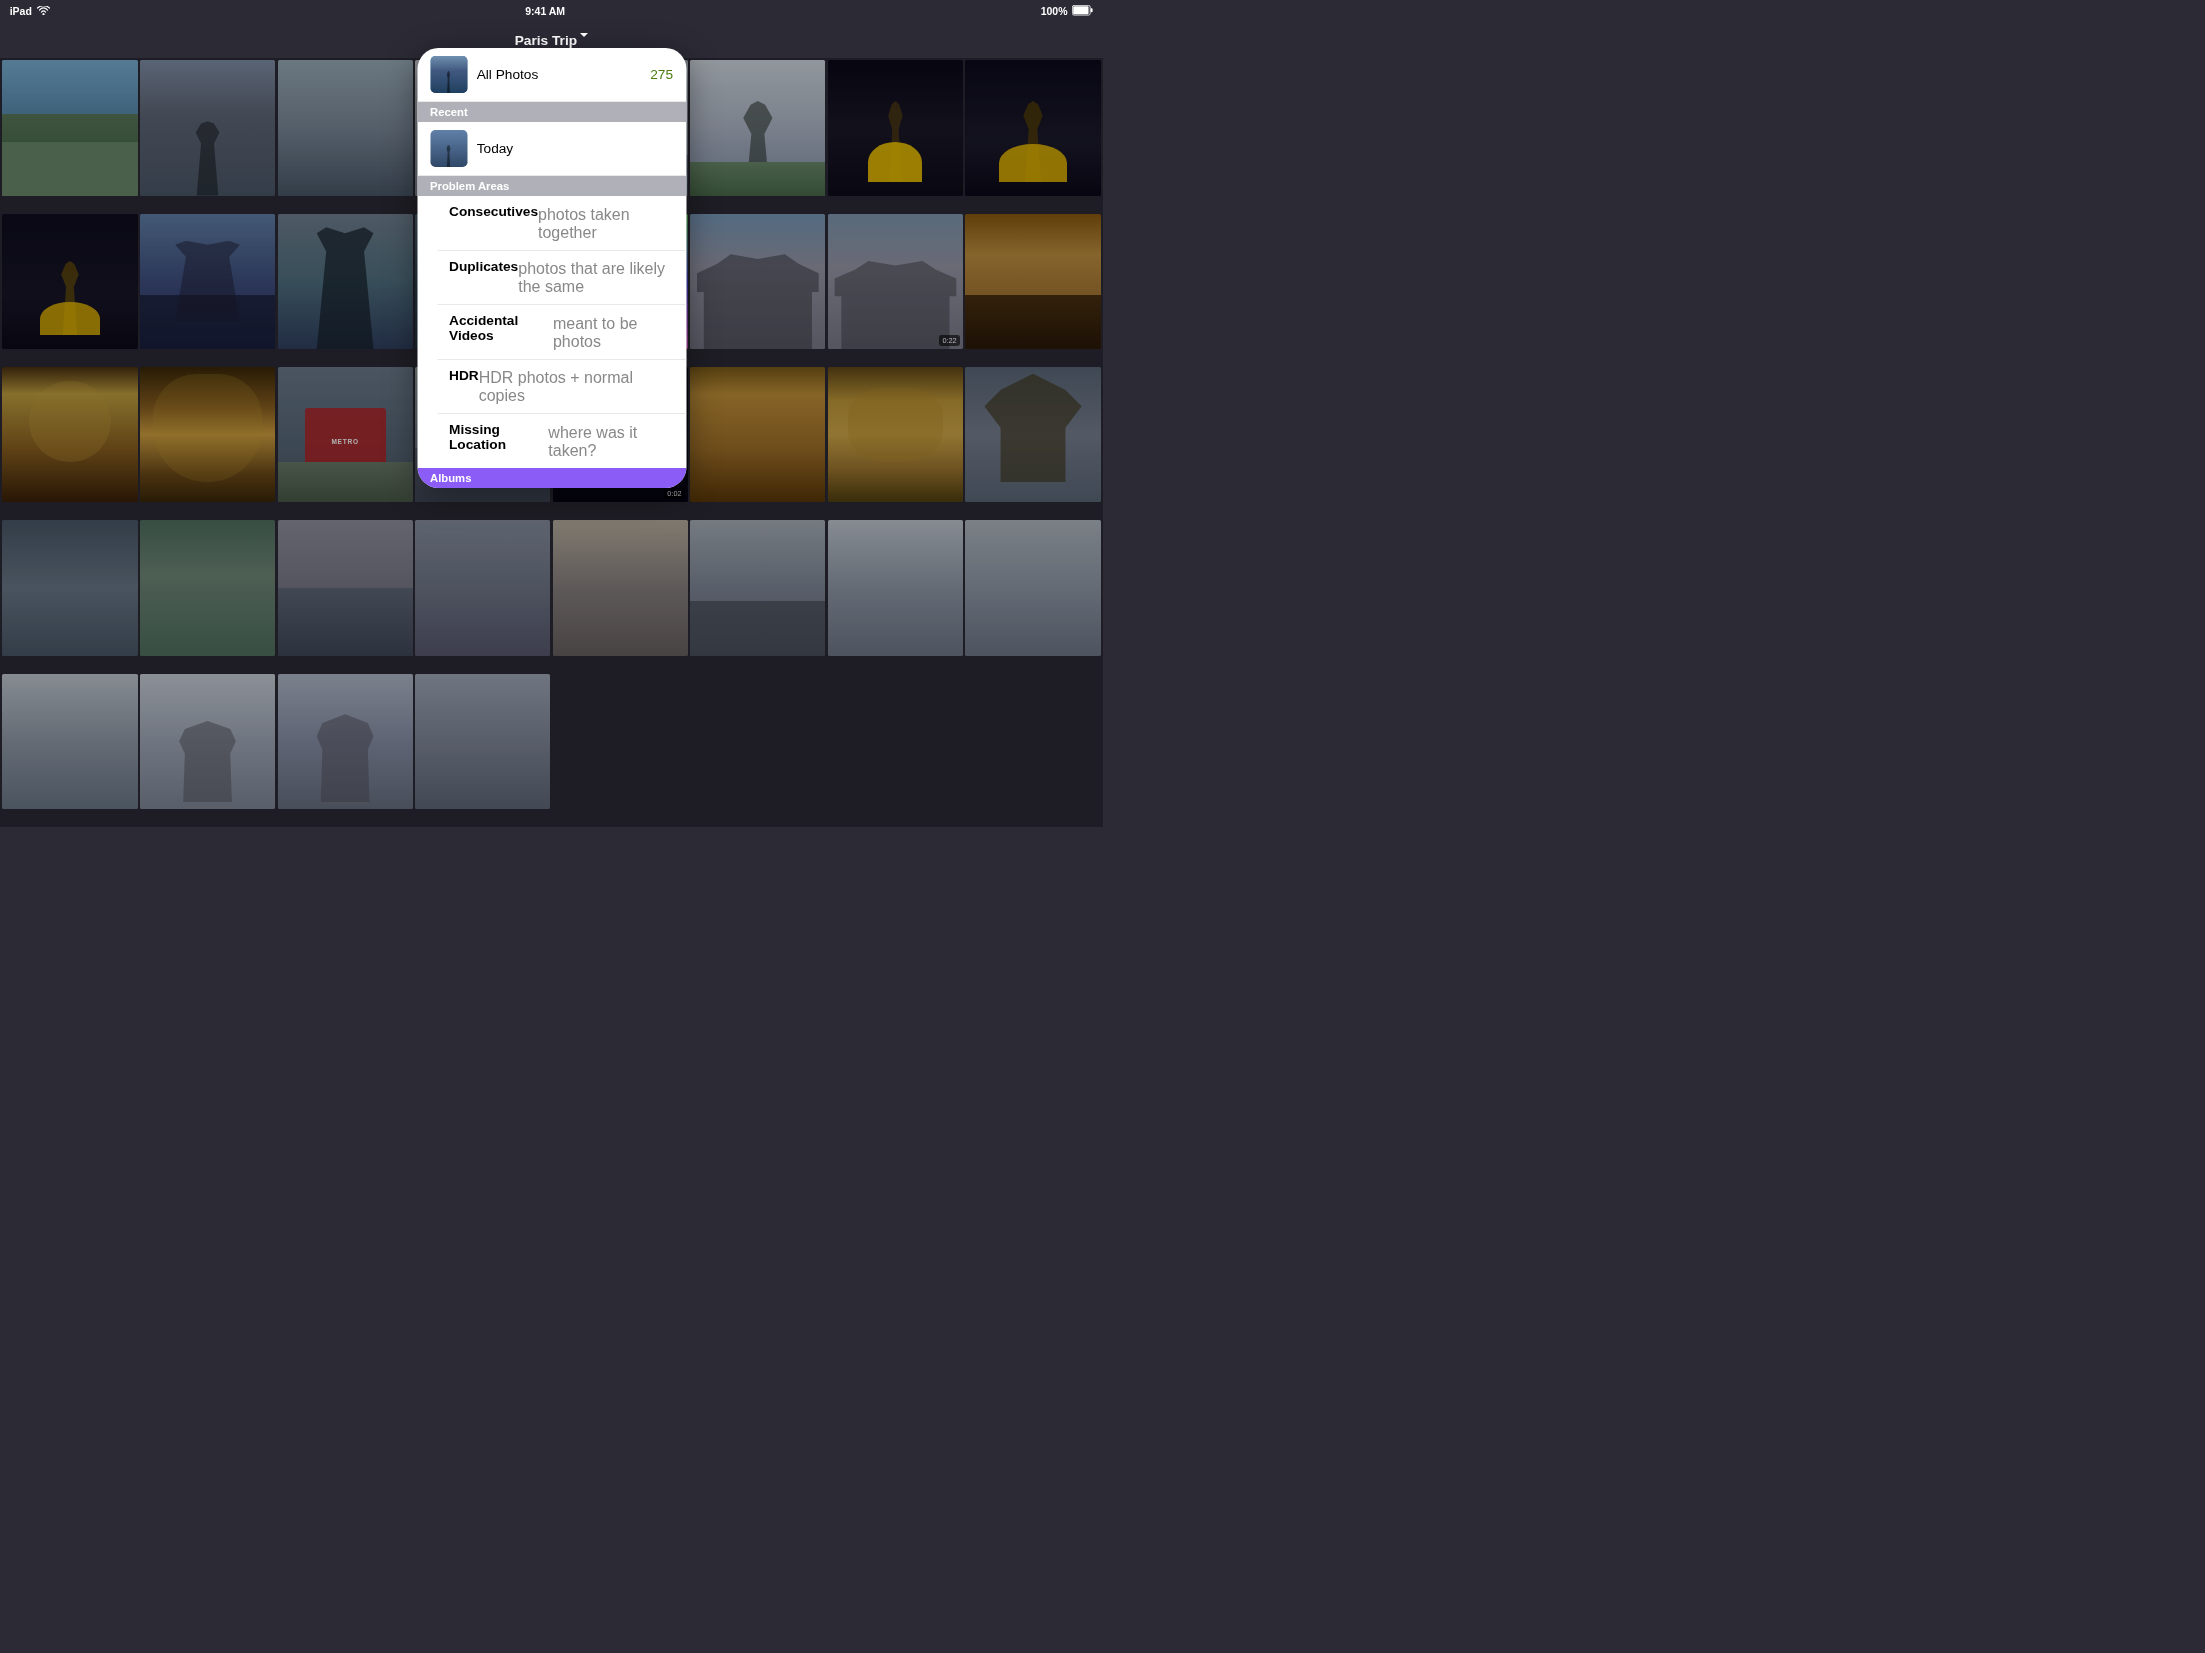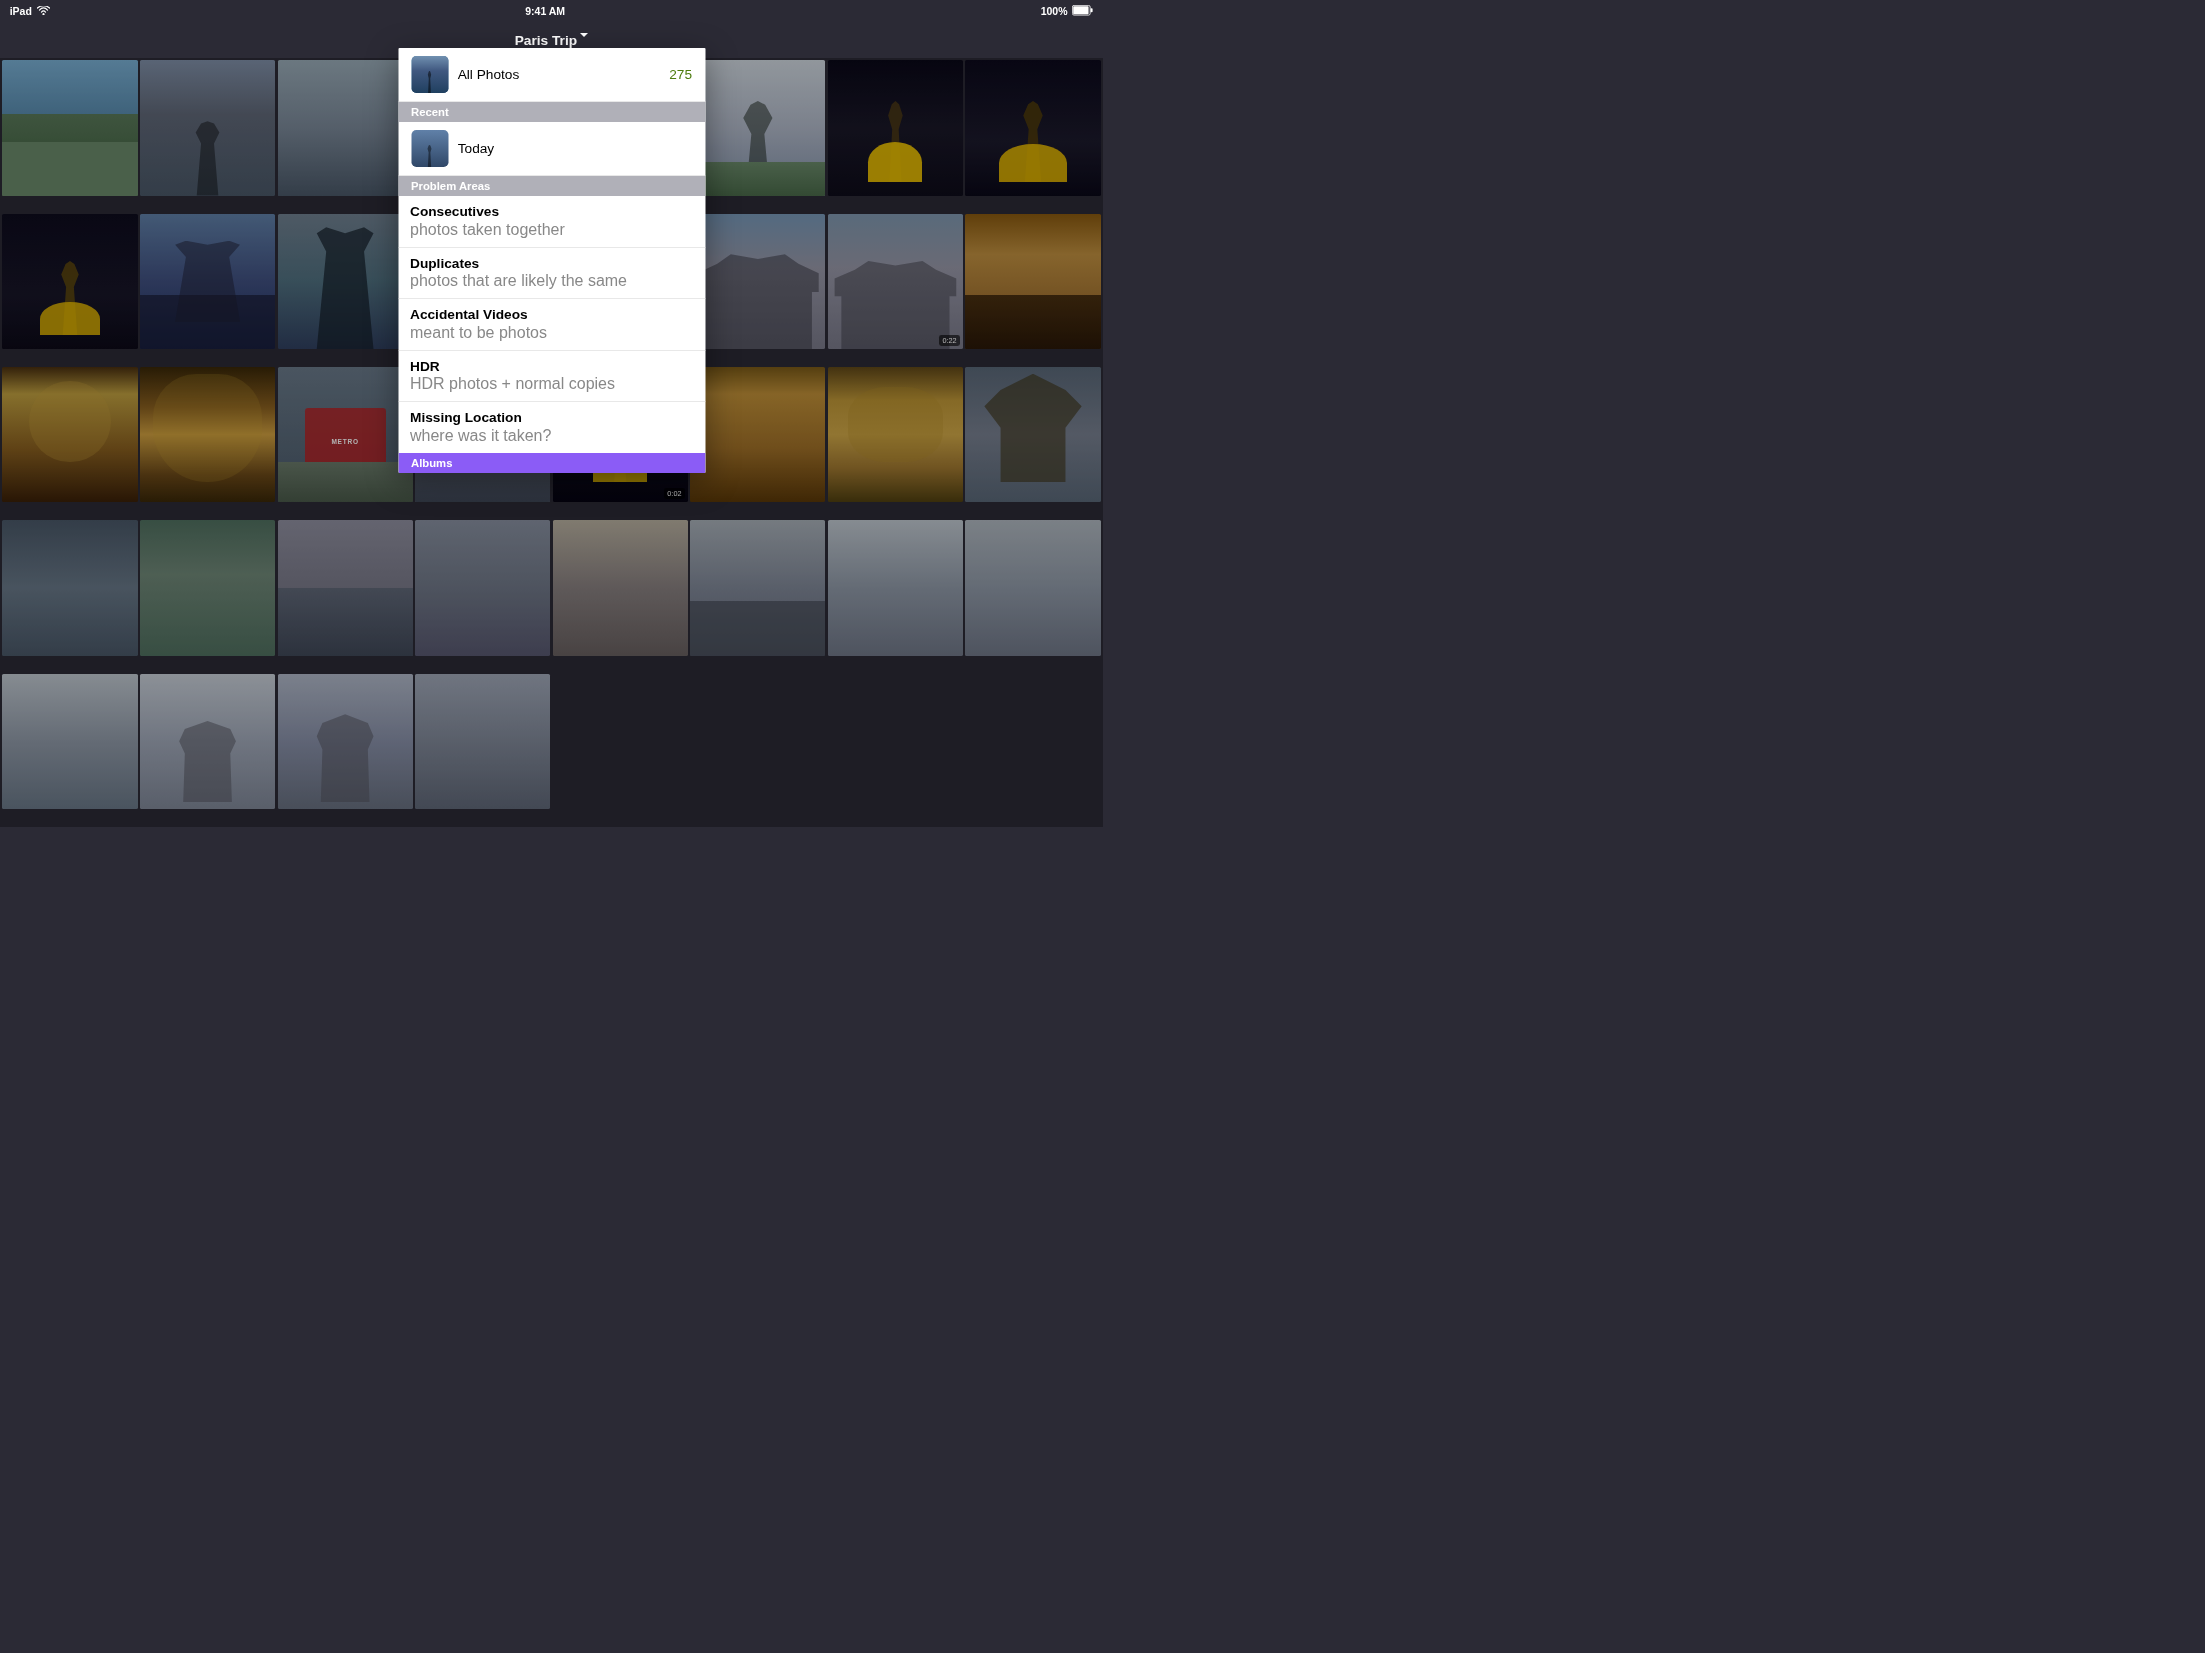"All Photos" #dropdown { border-radius: 1px -> 21px; width: 307px -> 269px }
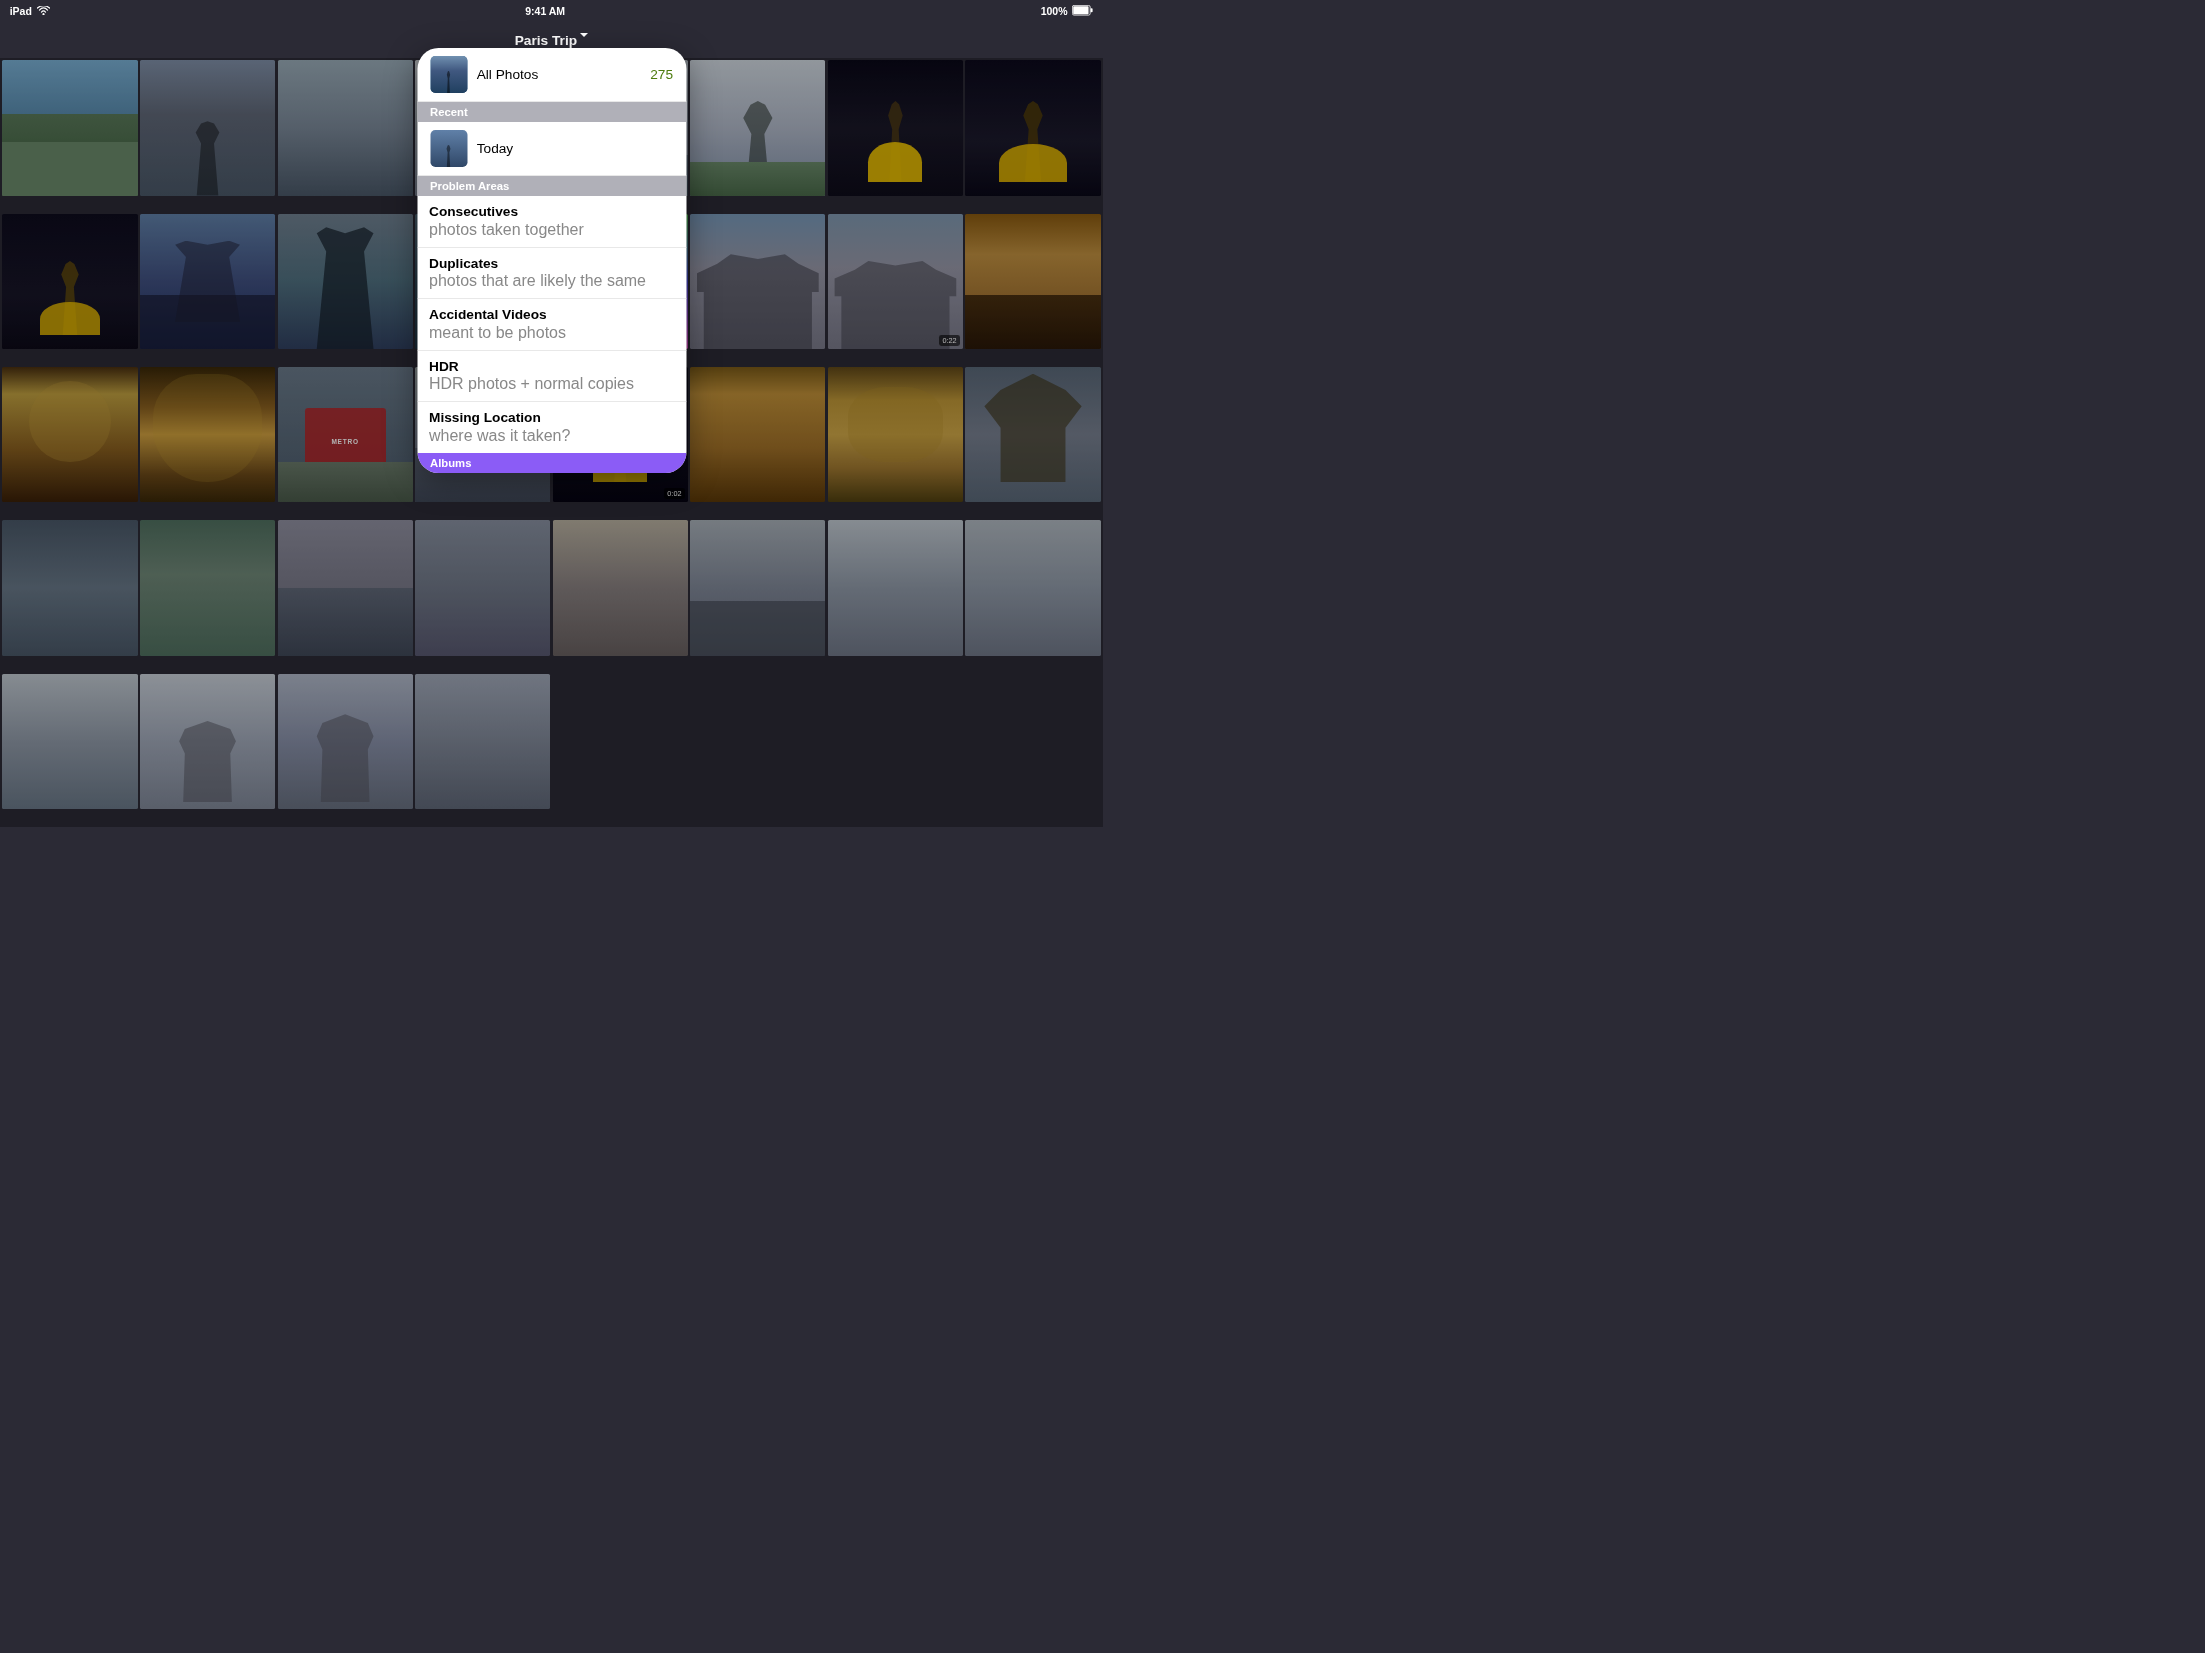"Consecutives" .menu-problem-row { flex-direction: column -> row; margin-left: none -> 20px }
